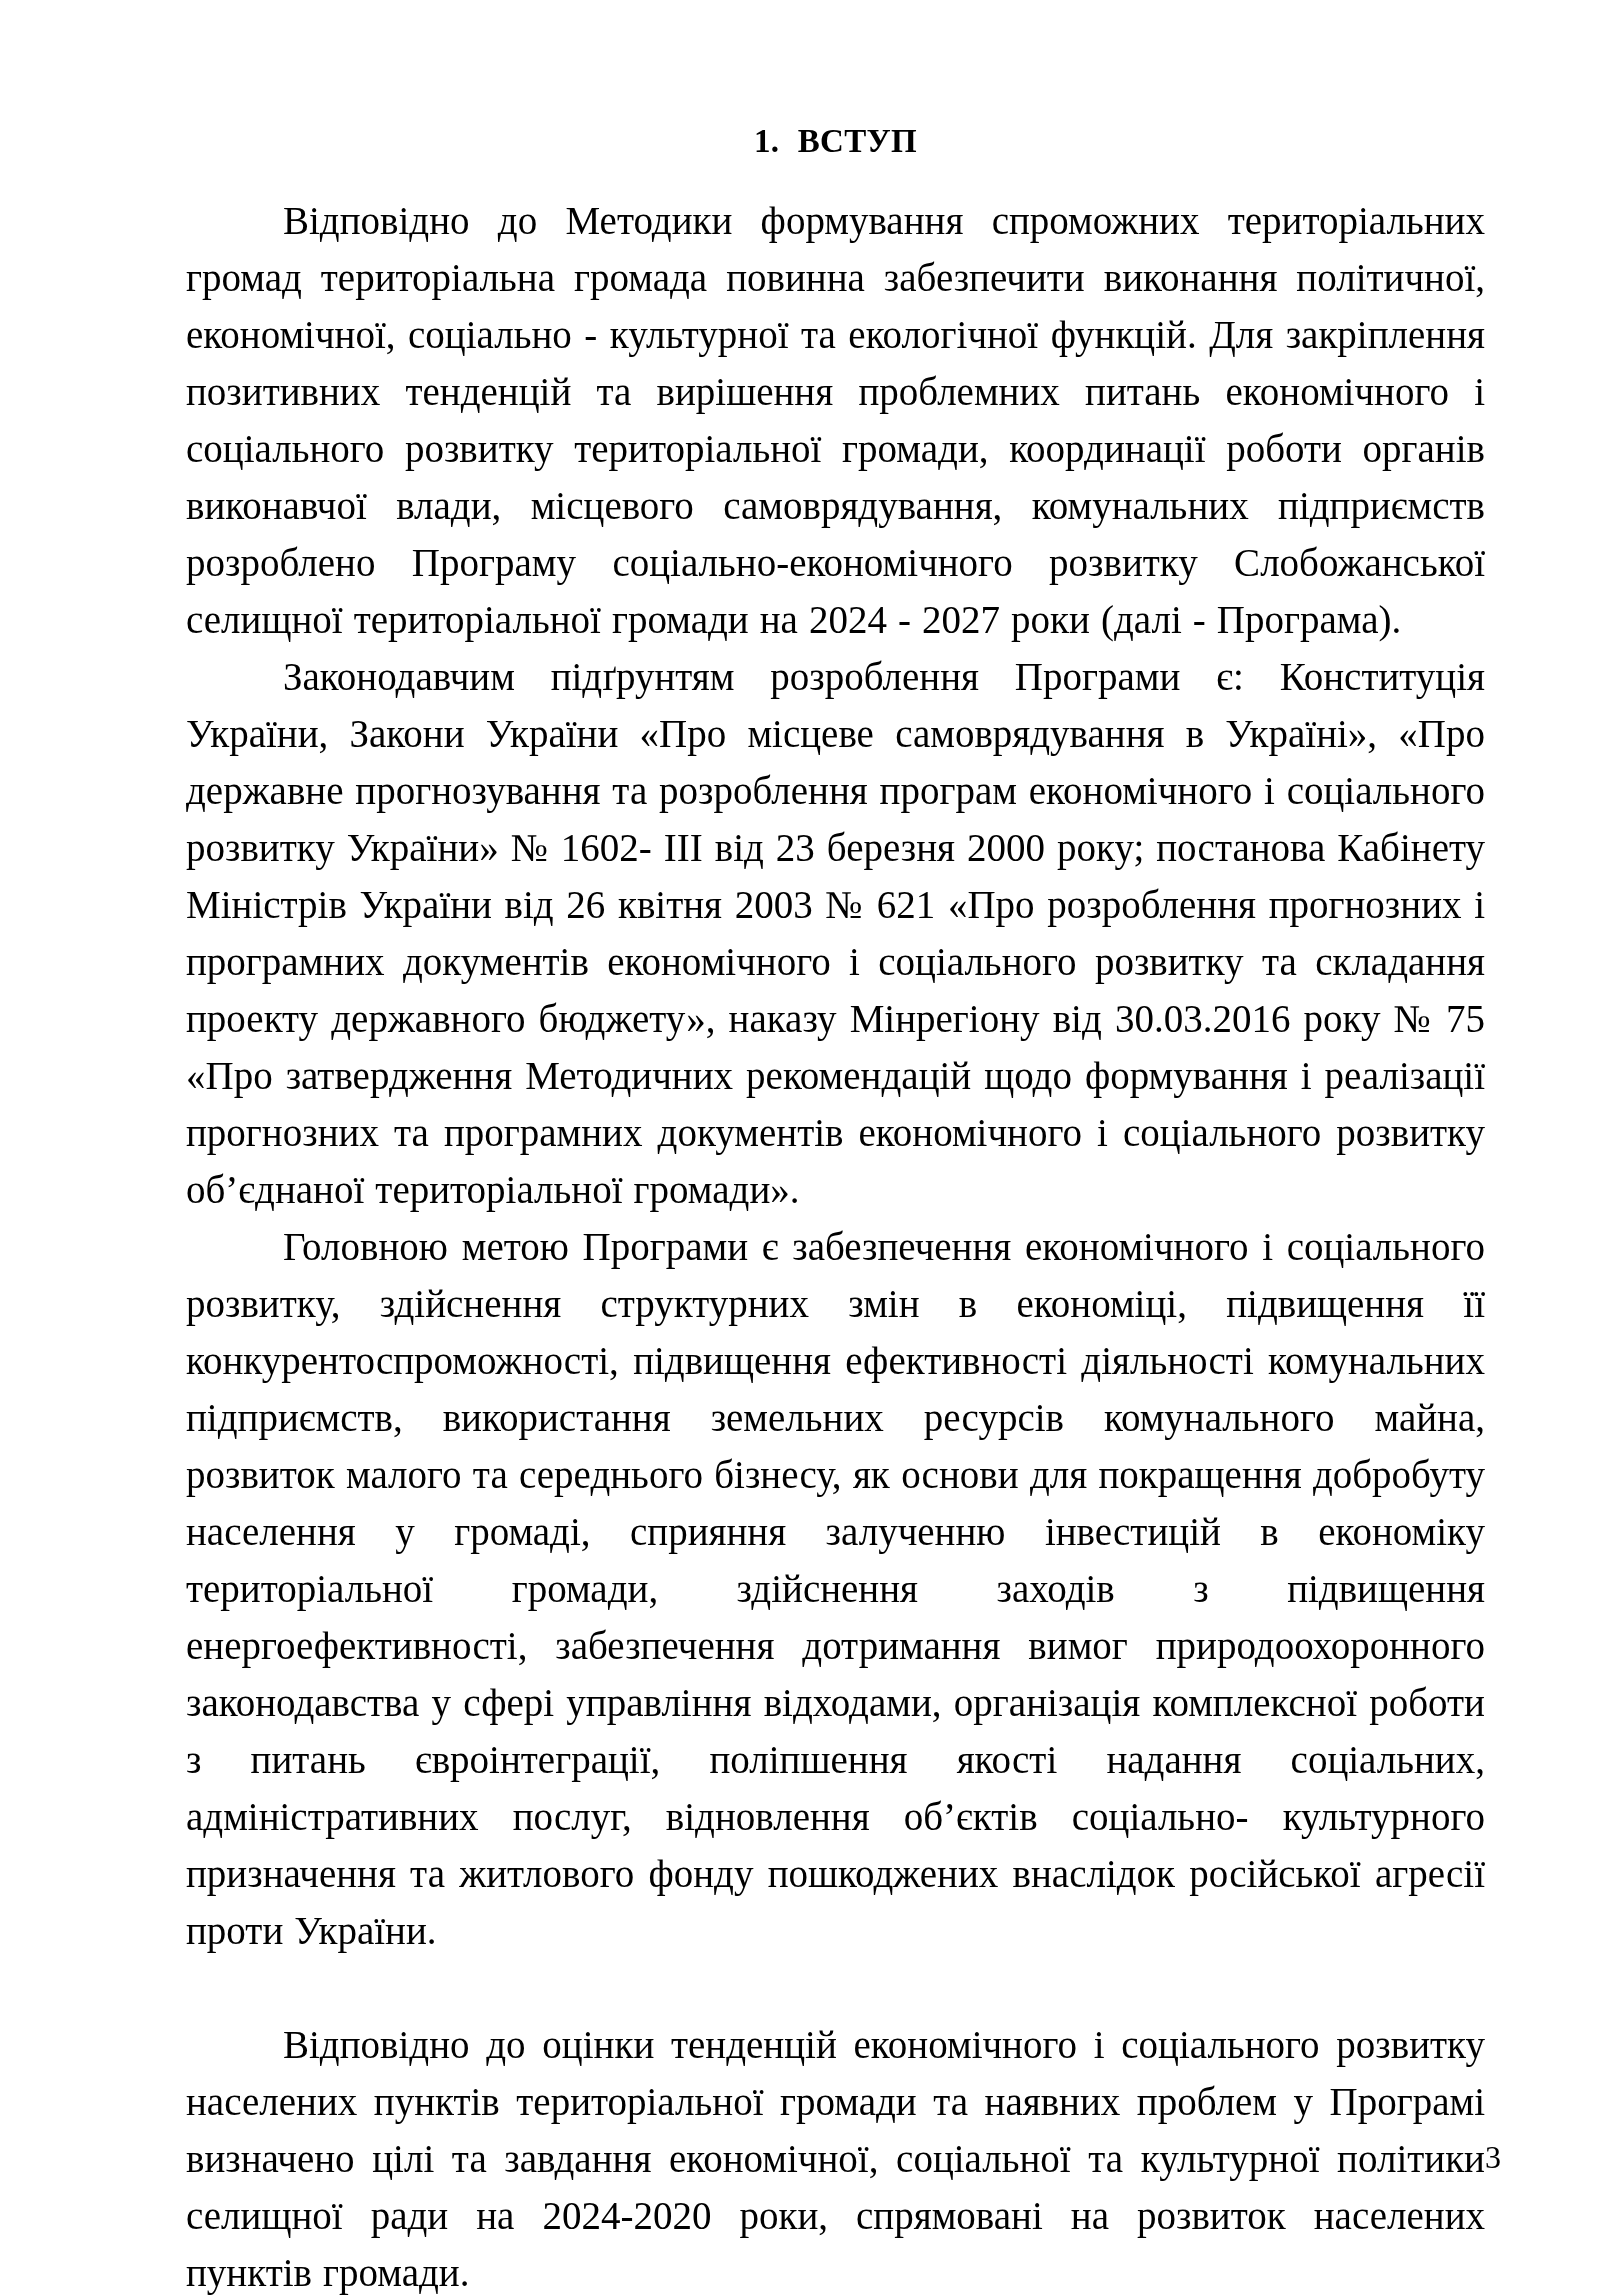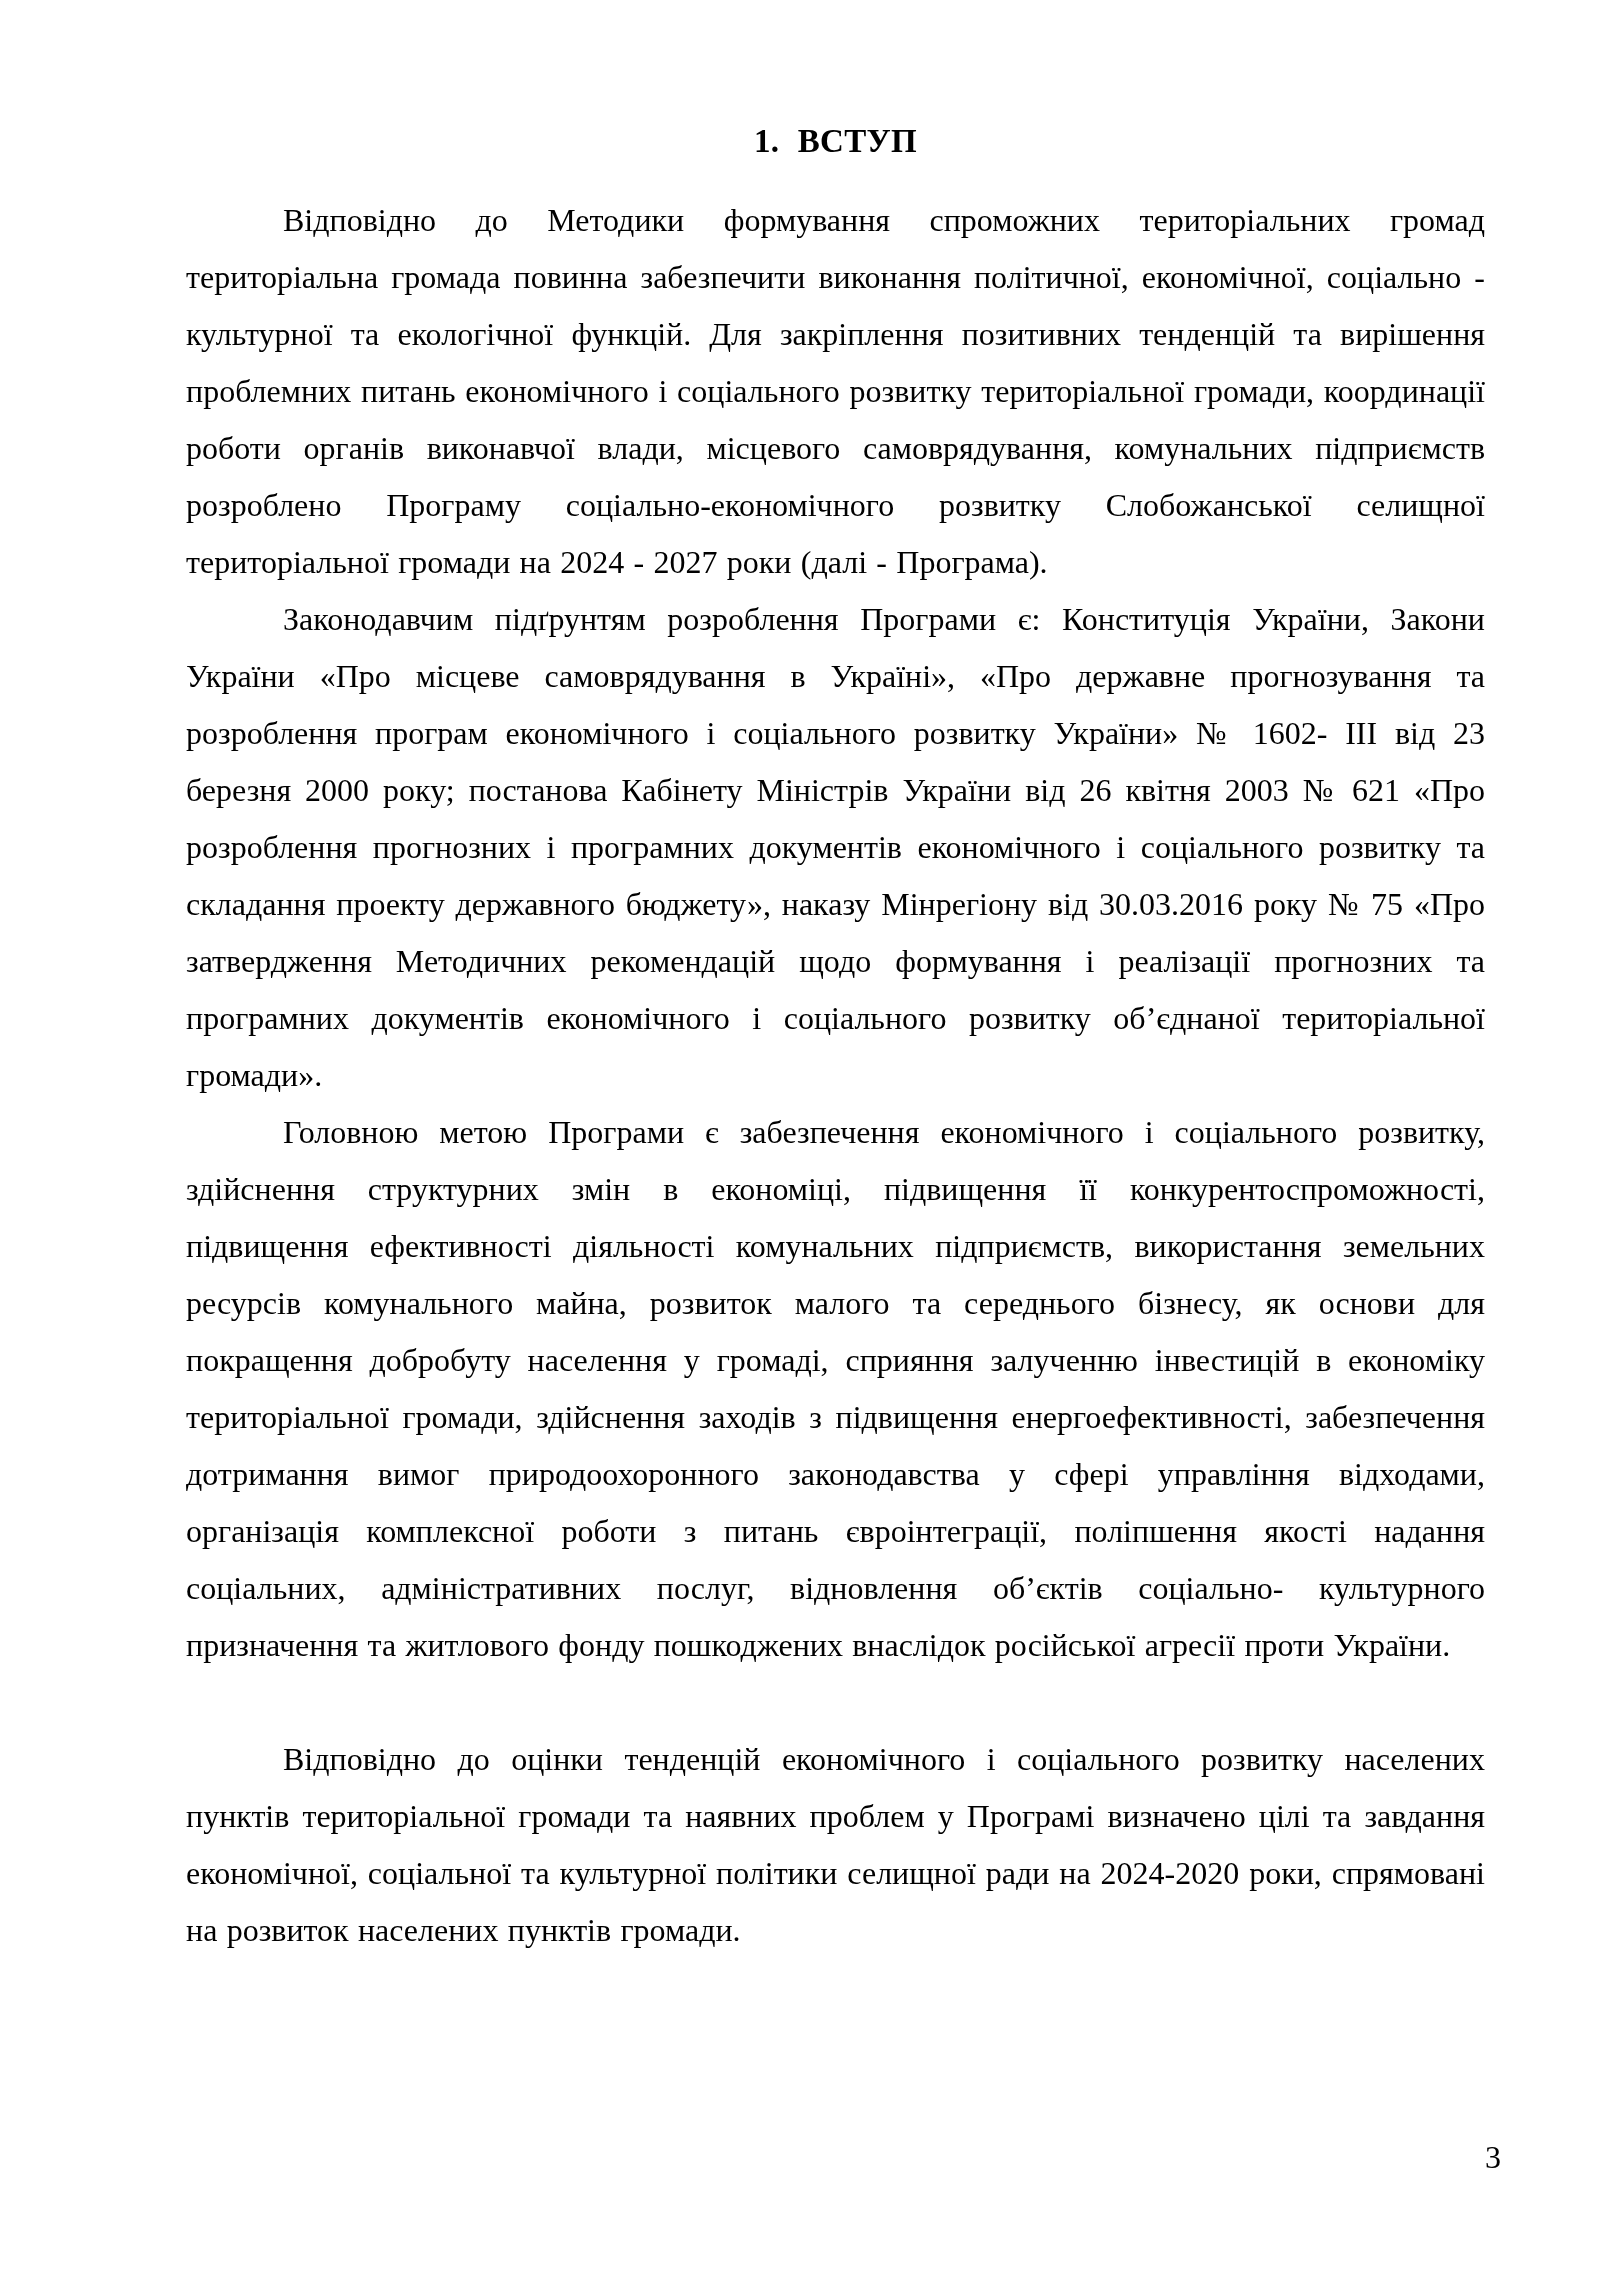"Відповідно до Методики формування" .body-par { font-size: 32px -> 39px }
